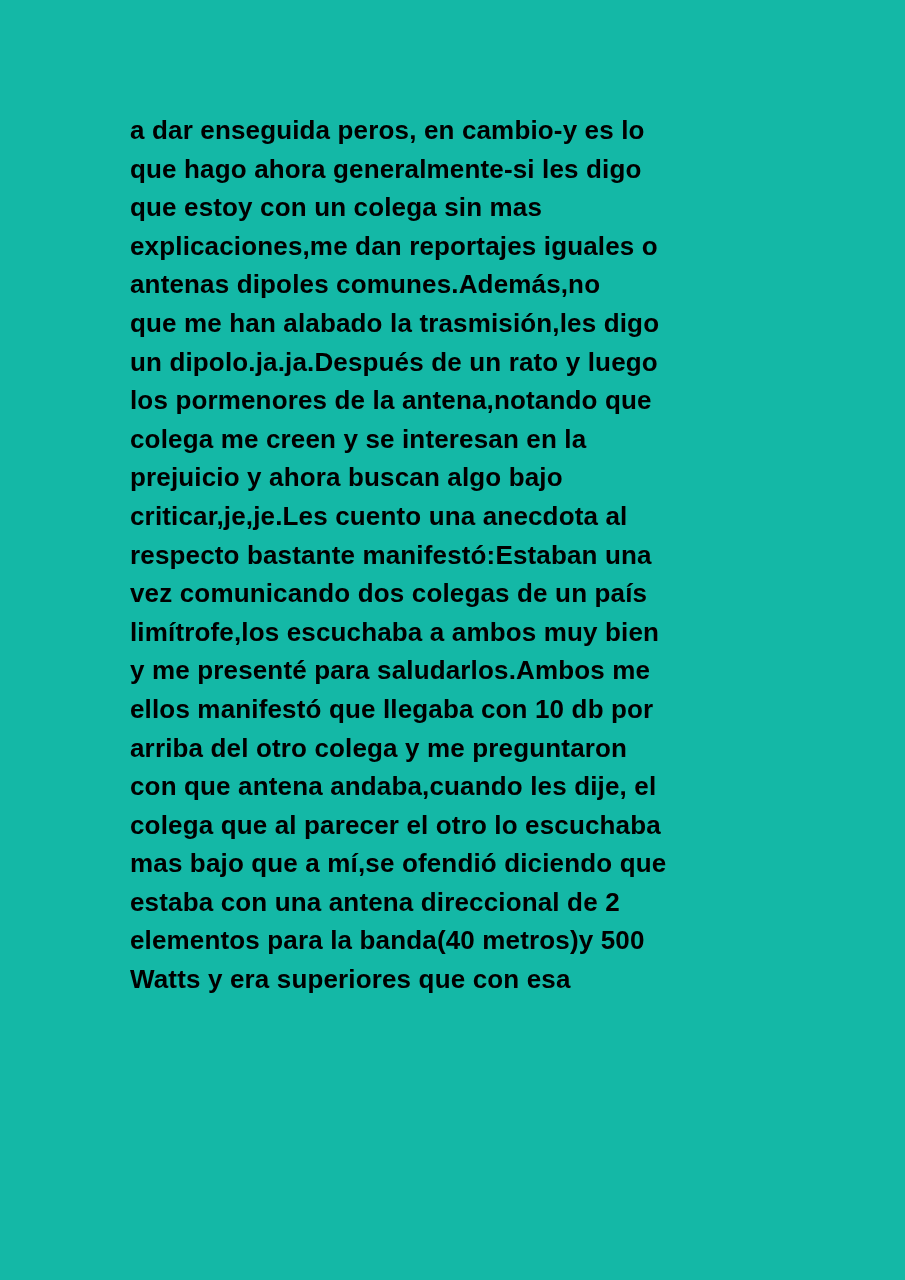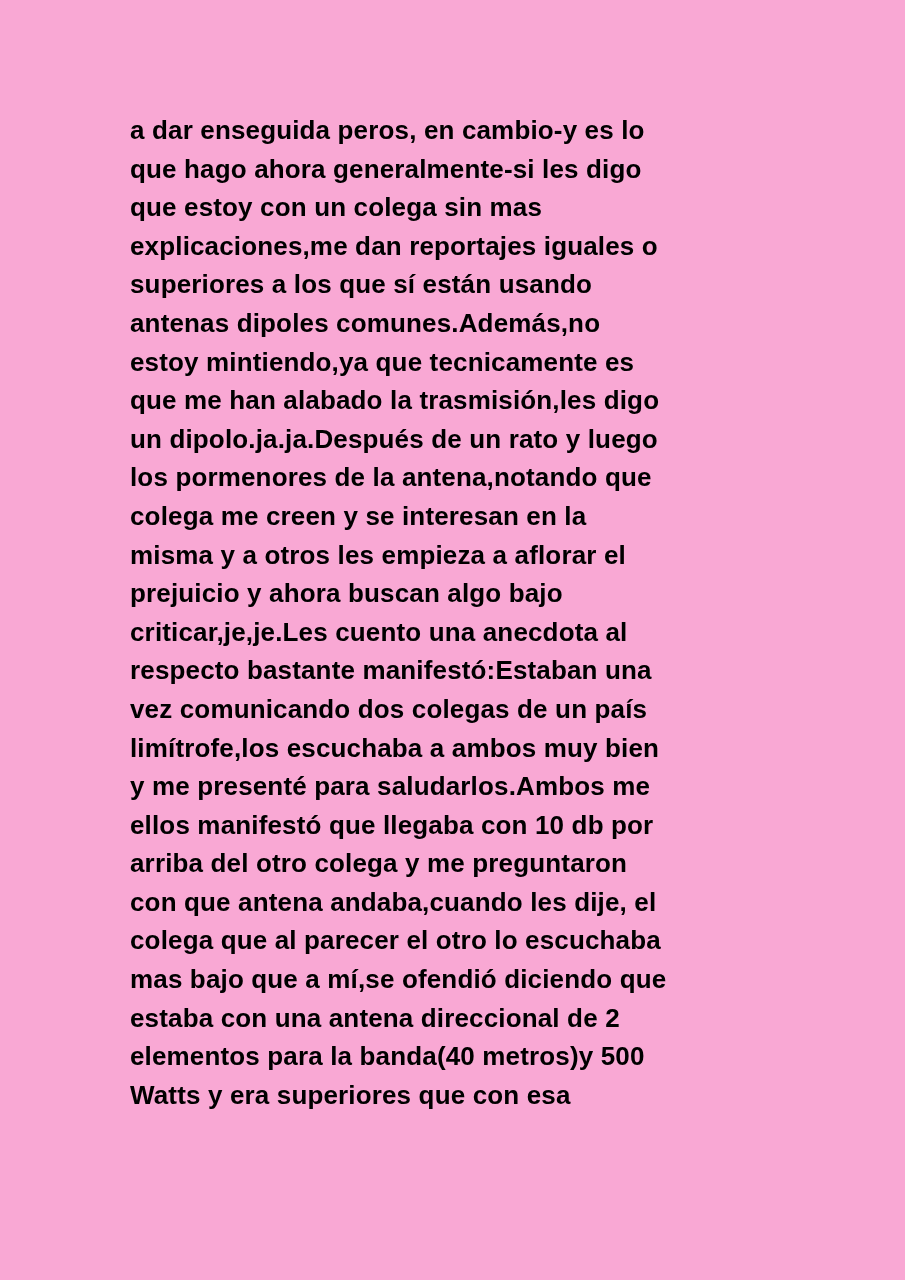"a dar enseguida peros, en" .page { background: #f9a8d4 -> #14b8a6 }
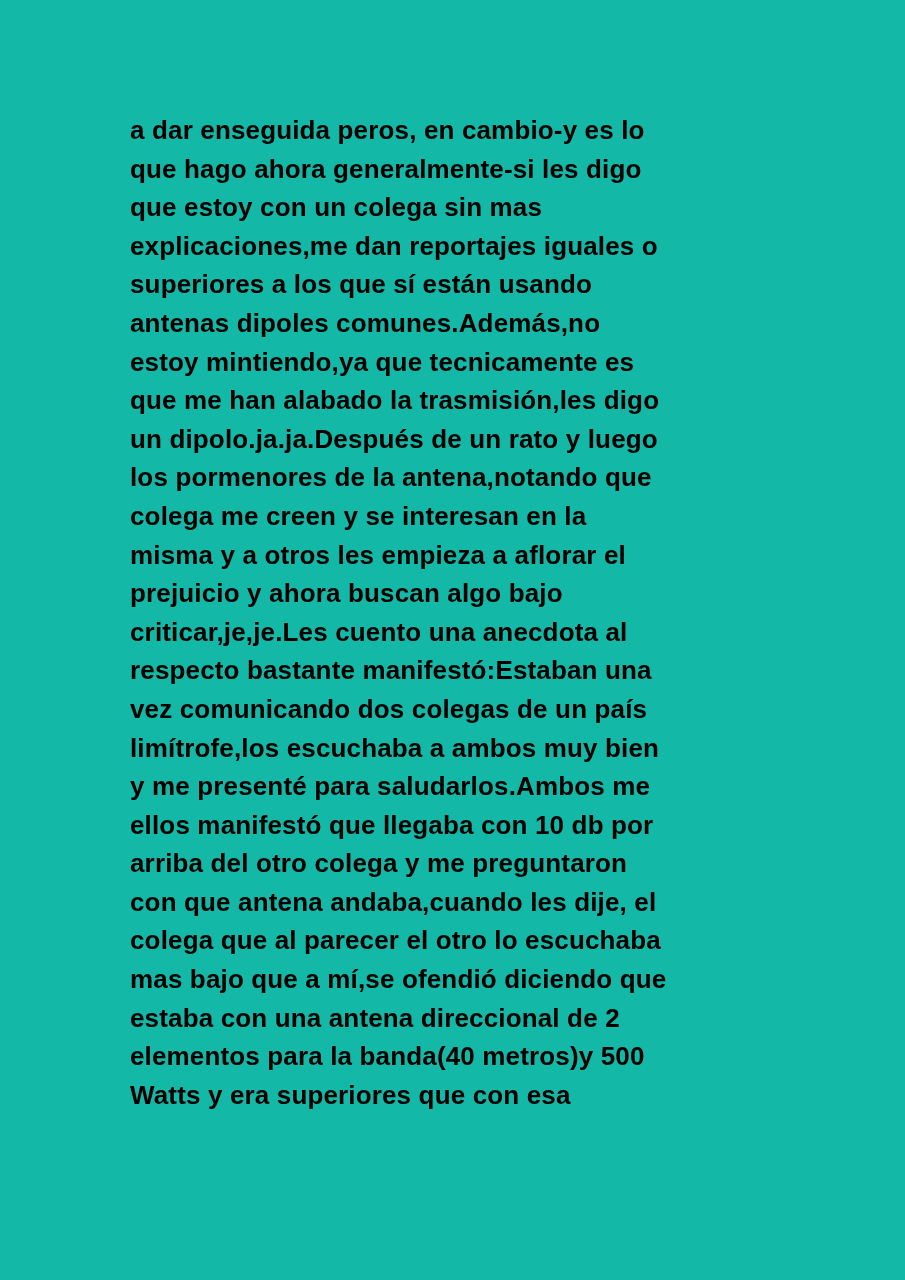"superiores a los que sí" span.line { html: <span>superiores a los que sí están usando</span> -> none }
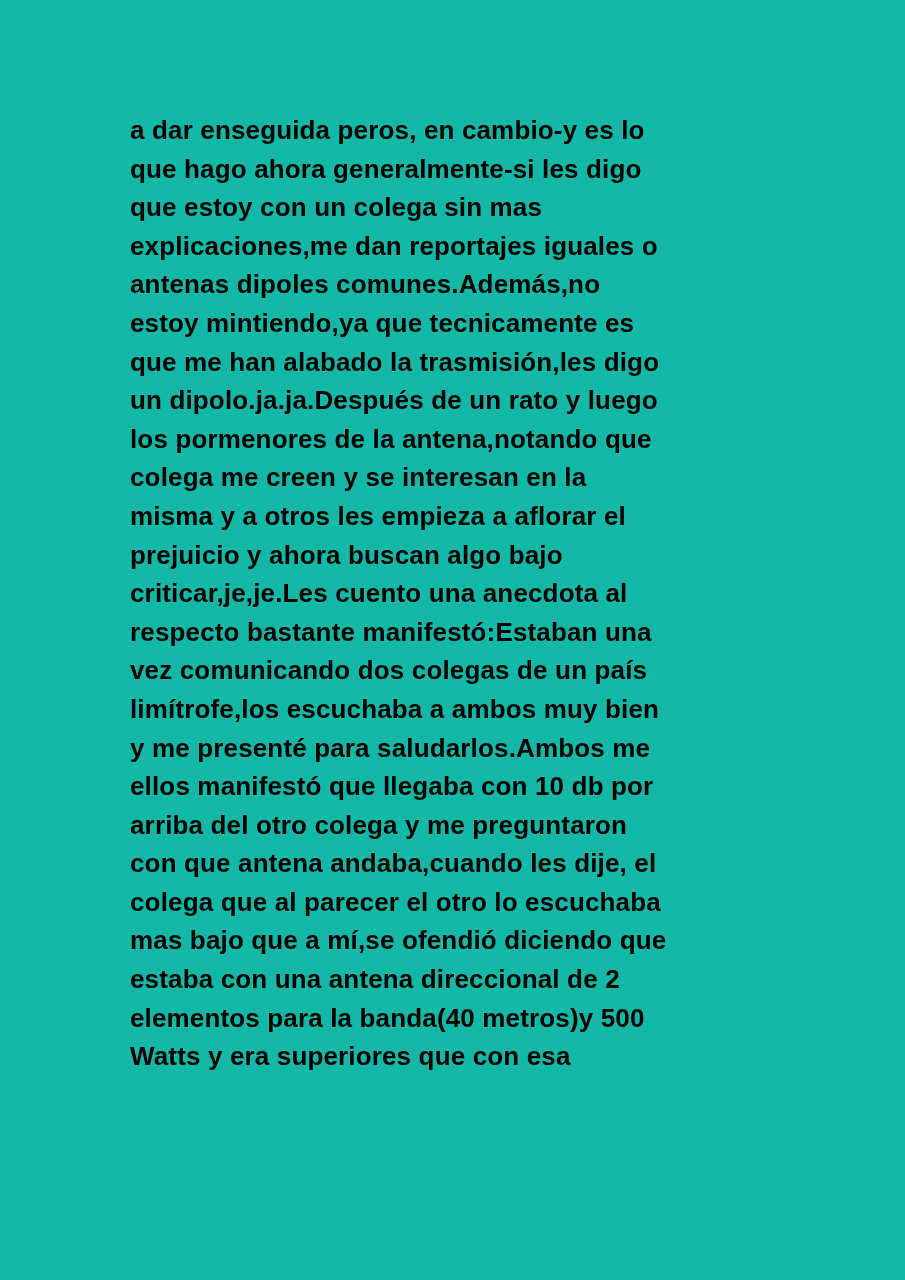"estoy mintiendo,ya que tecnicamente es" span.line { html: <span>estoy mintiendo,ya que tecnicamente es</span> -> none }
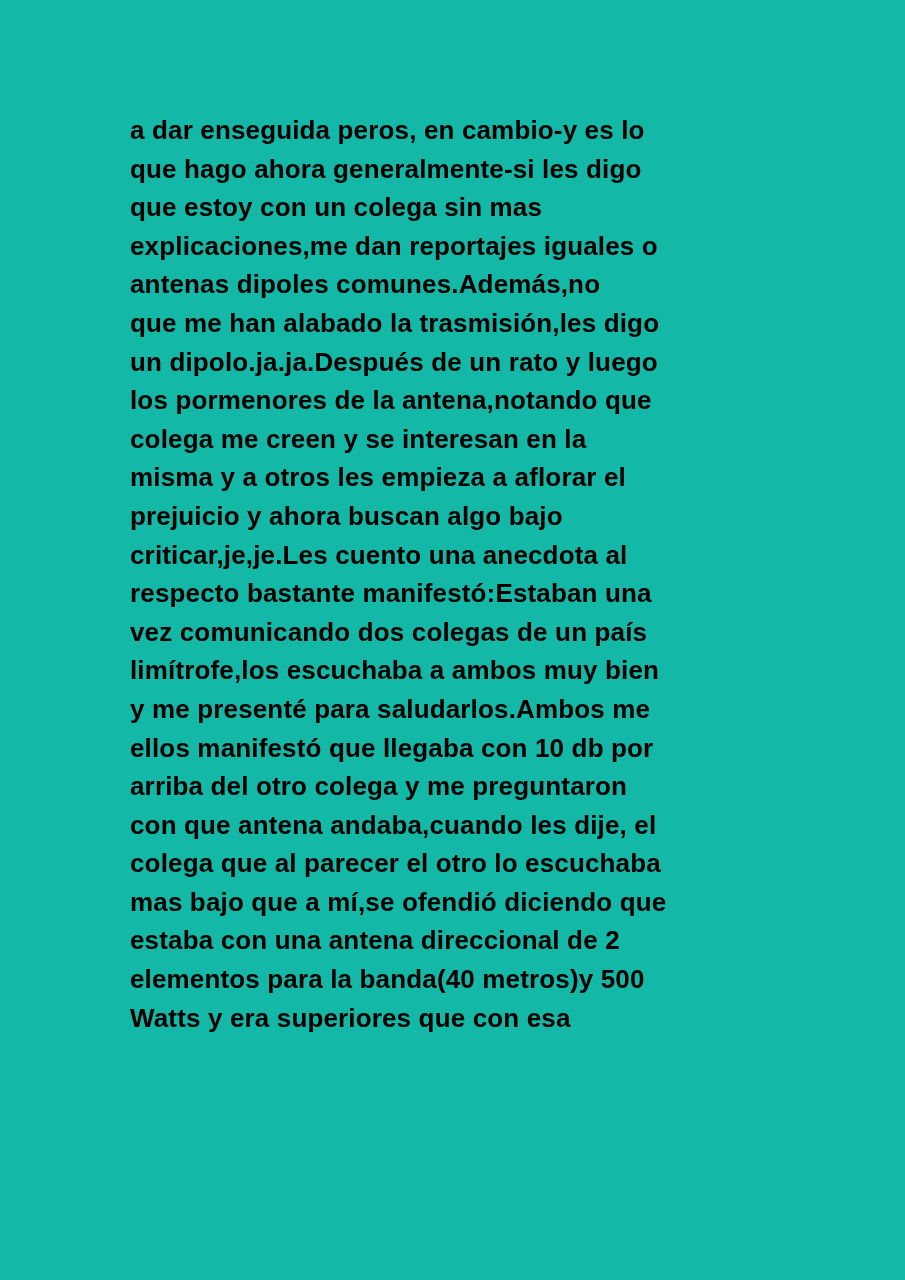"misma y a otros les" span.line { html: <span>misma y a otros les empieza a aflorar el</span> -> none }
